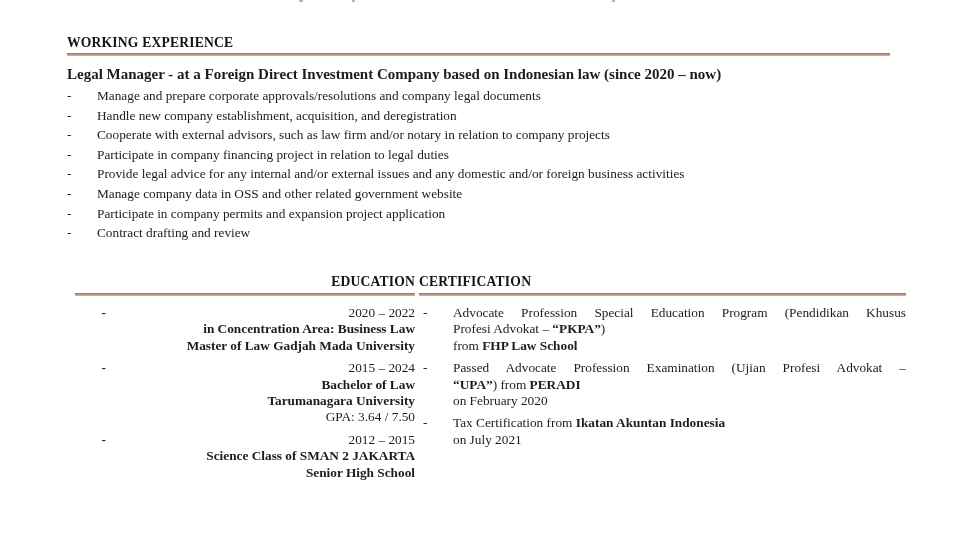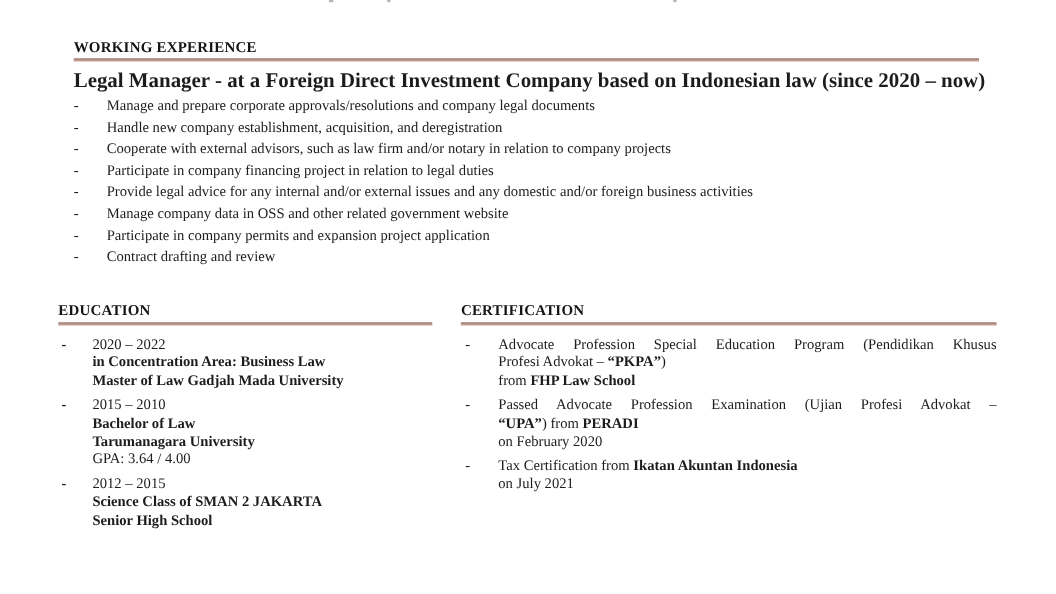"Legal Manager - at a" .we-title { font-size: 19px -> 15px }
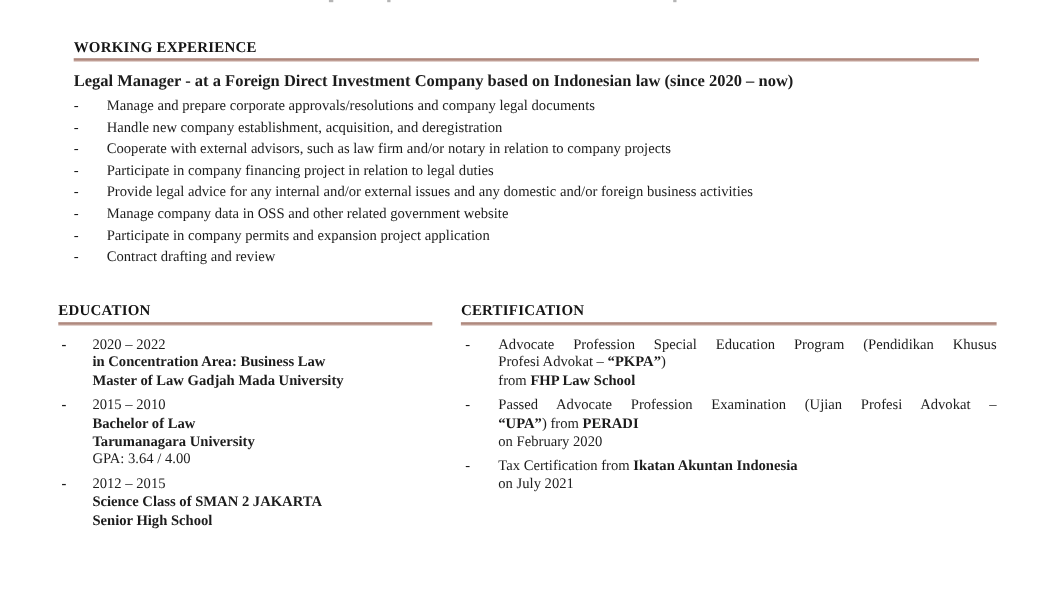"EDUCATION" .col-left { left: 53px -> 75px; text-align: none -> right }
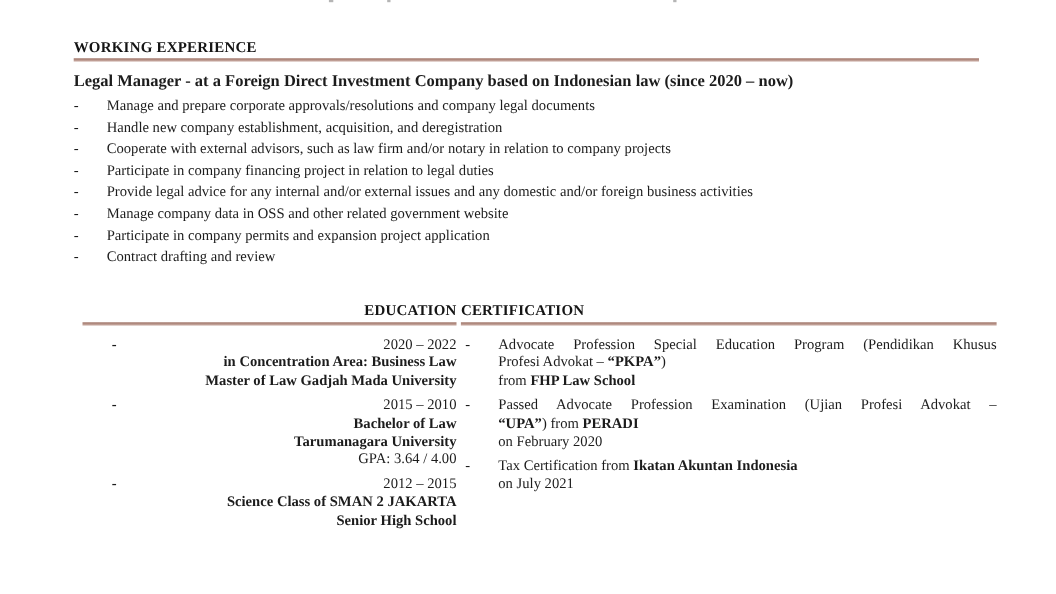"2015 – 2010" div { text: 2010 -> 2024 }
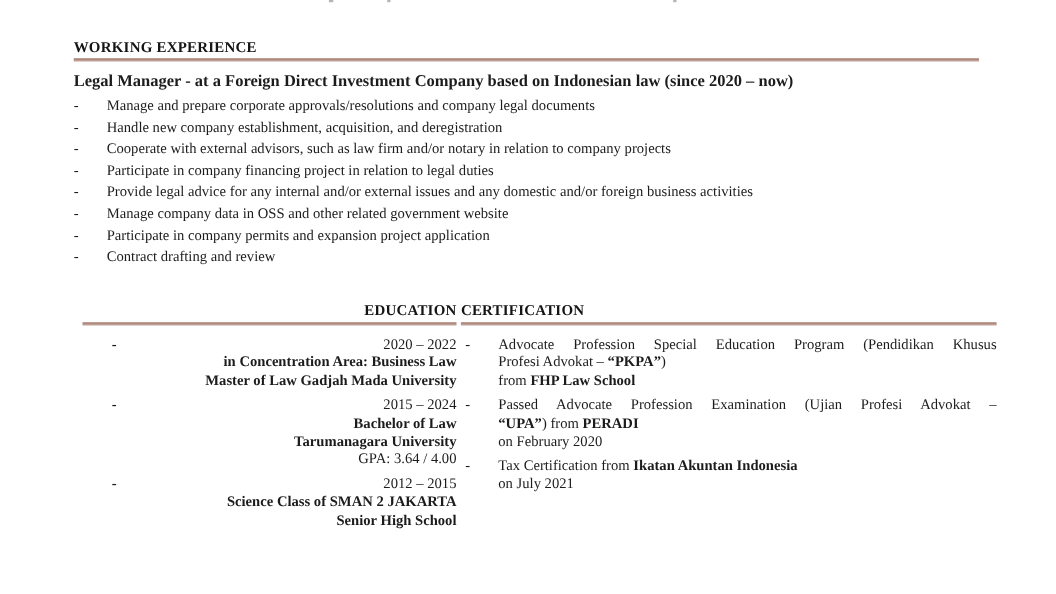"GPA: 3.64 / 4.00" div { text: 4.00 -> 7.50 }
